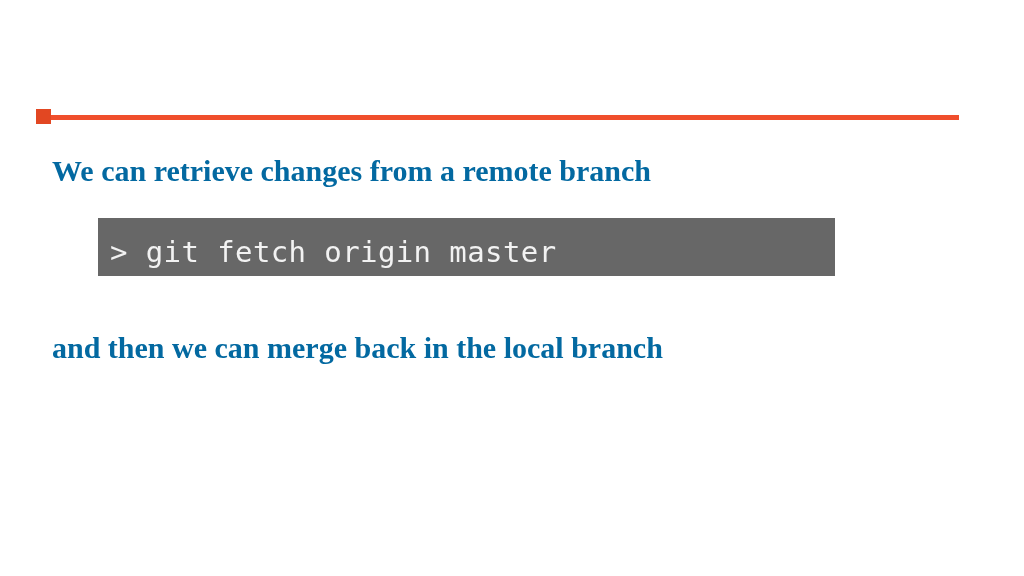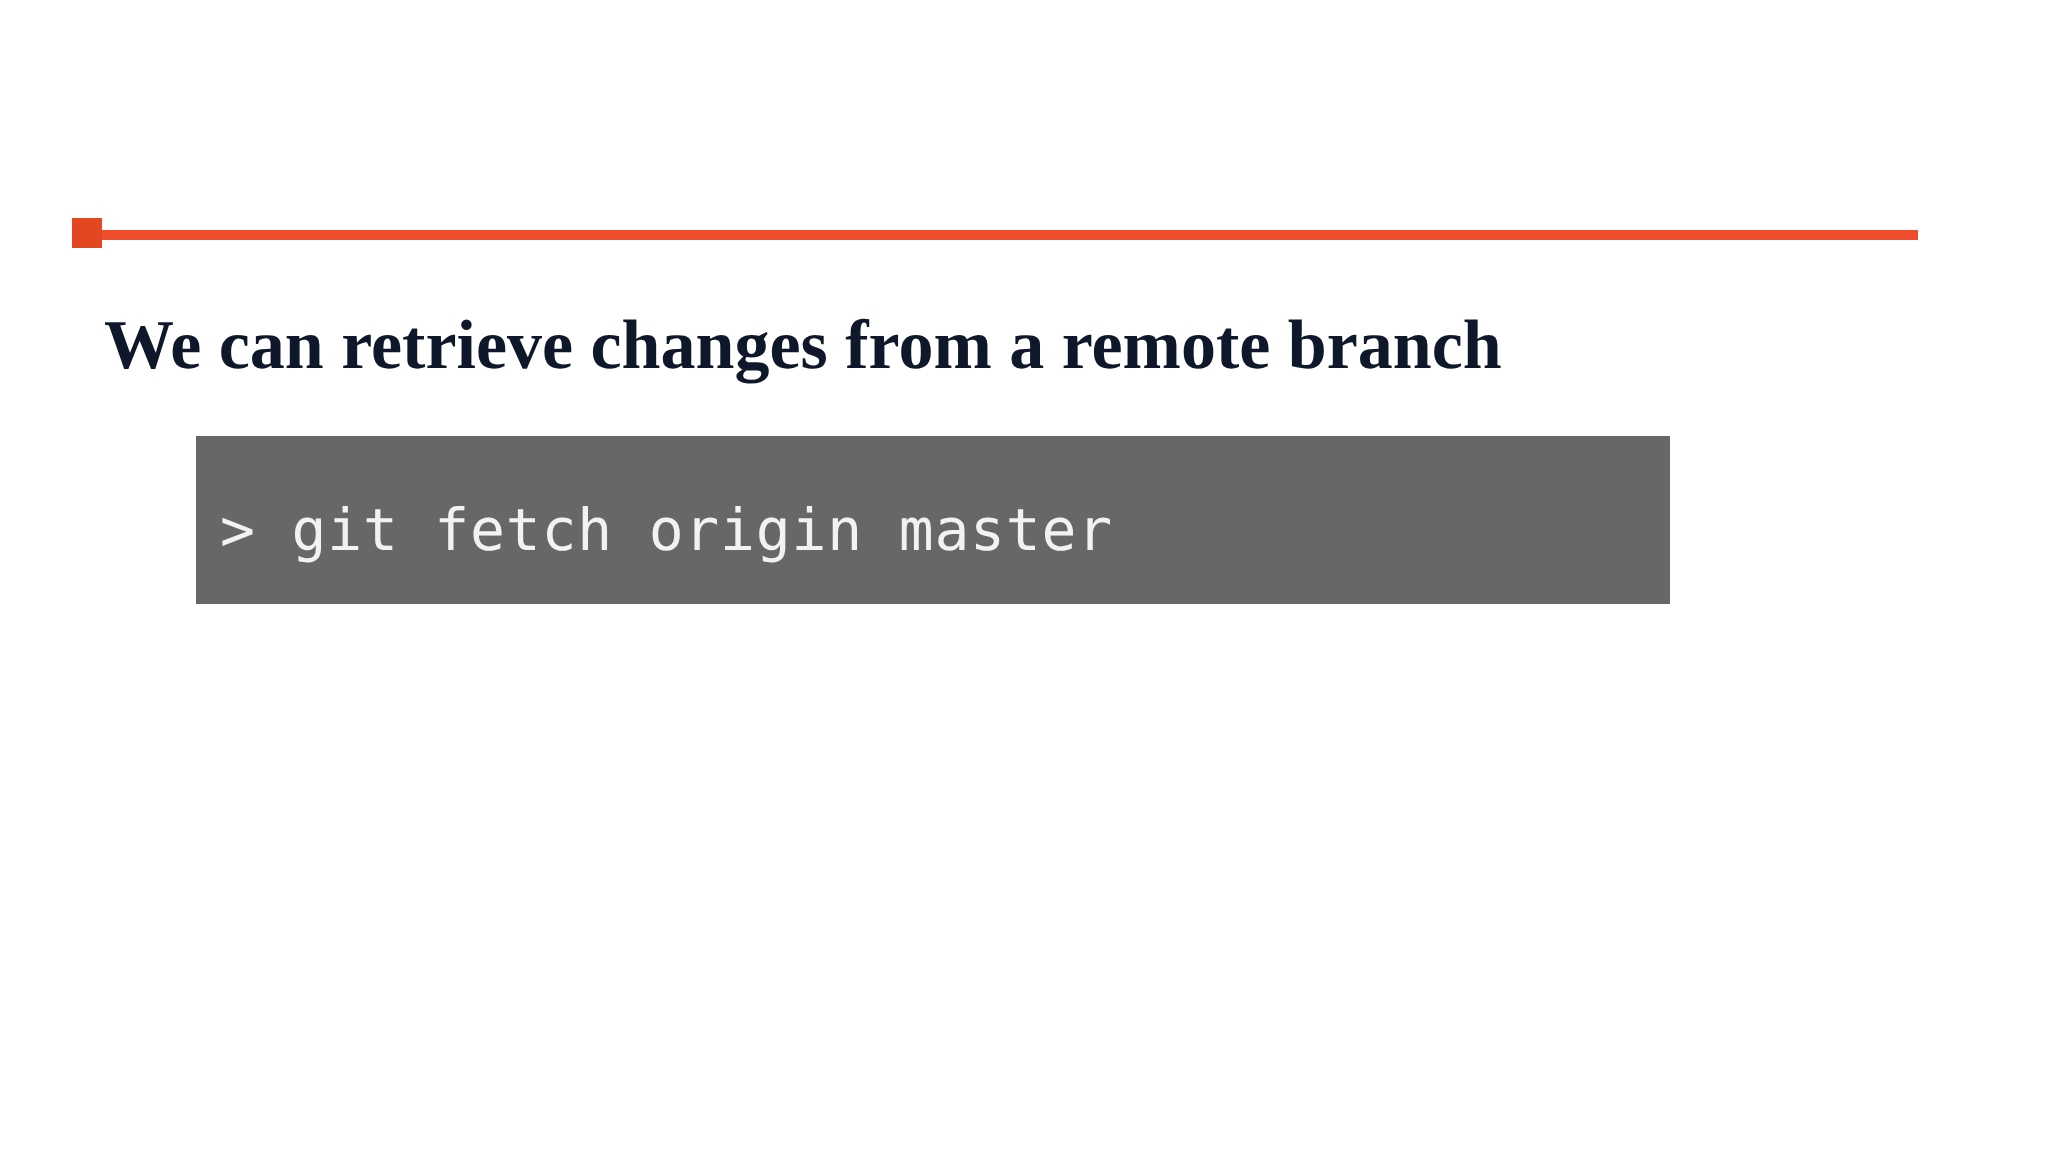"We can retrieve changes from" .body-line { color: #0f172a -> #0369a1; font-size: 35px -> 30px }
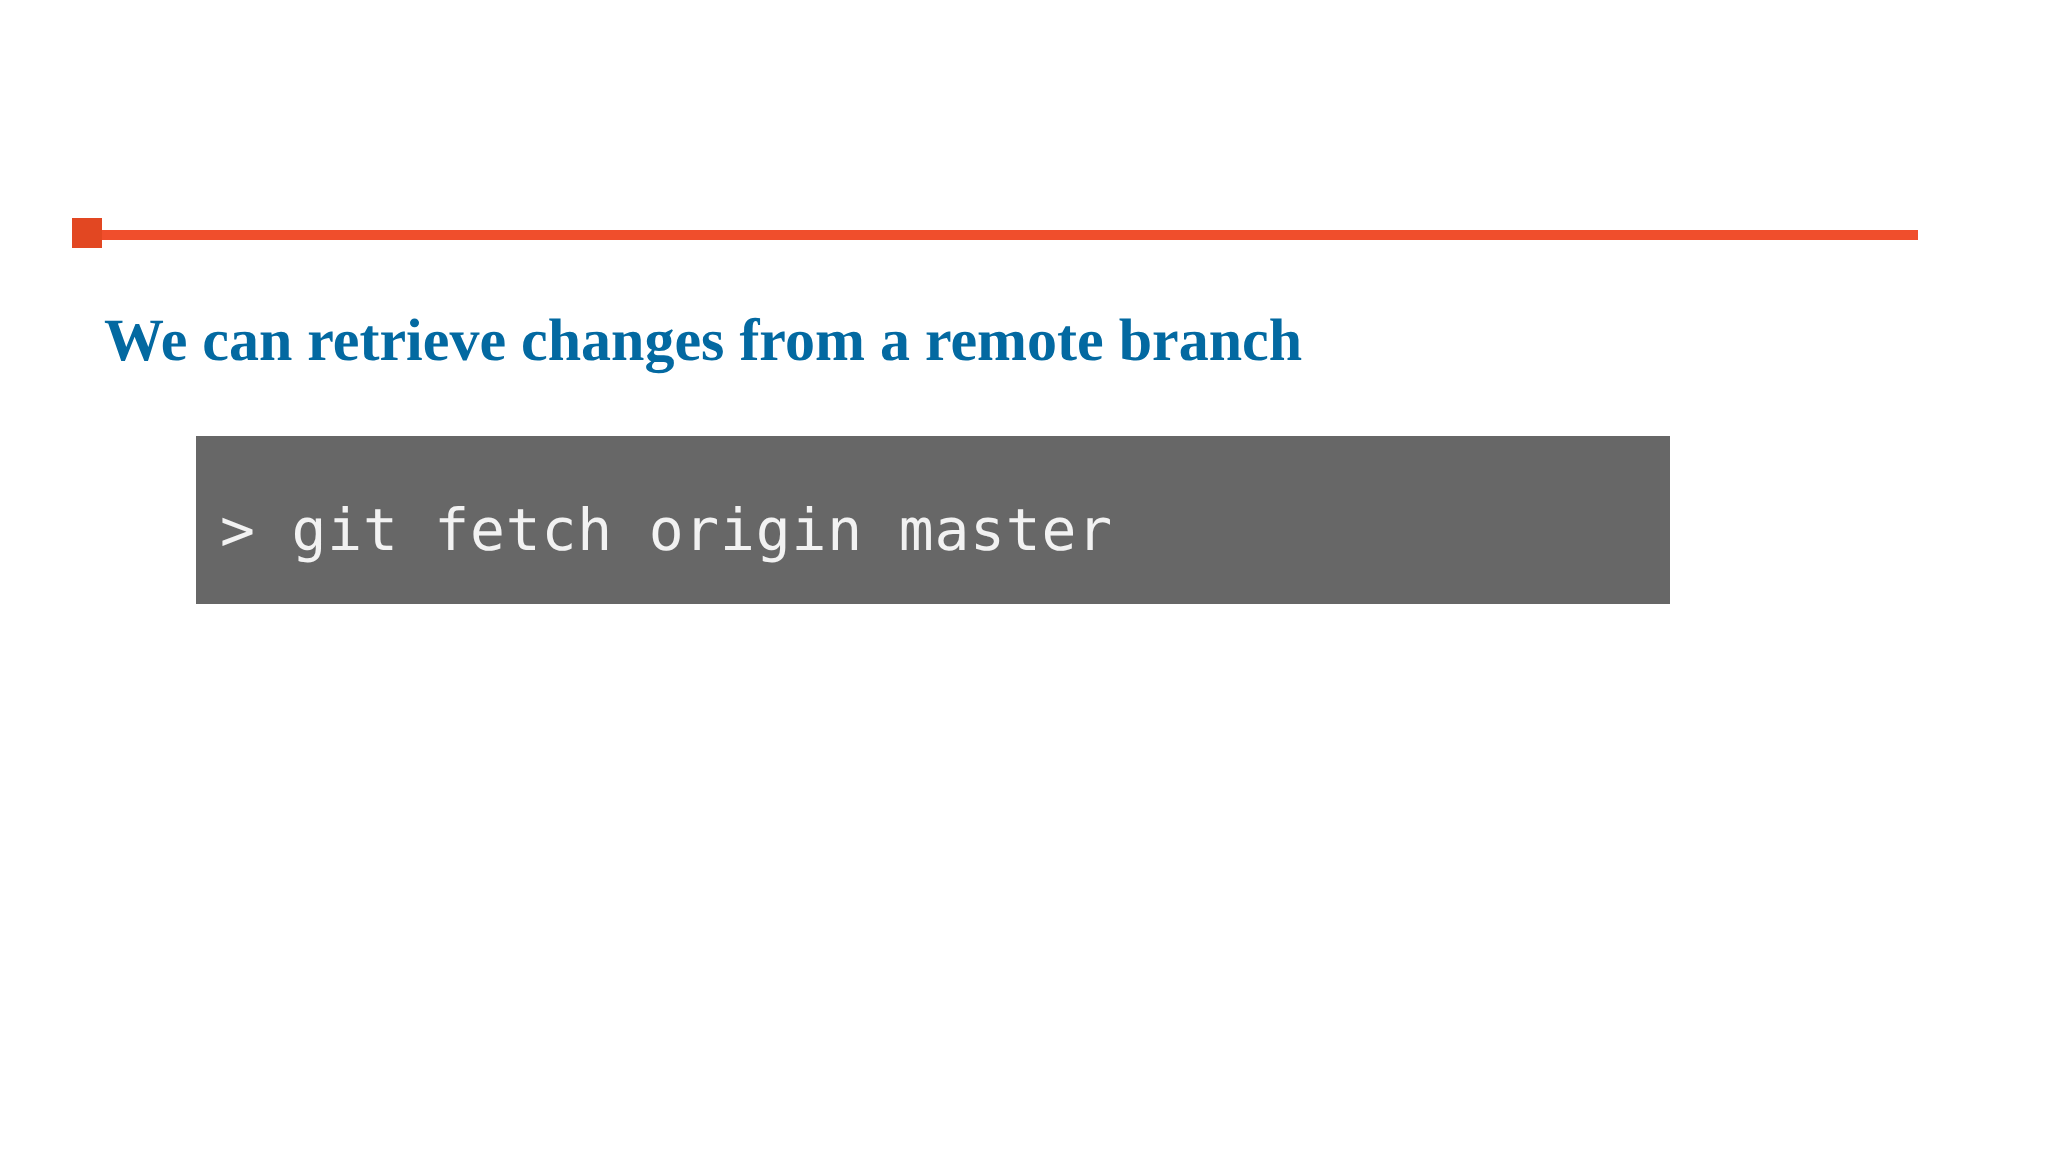"> git fetch origin master" .code-block { height: 84px -> 58px }
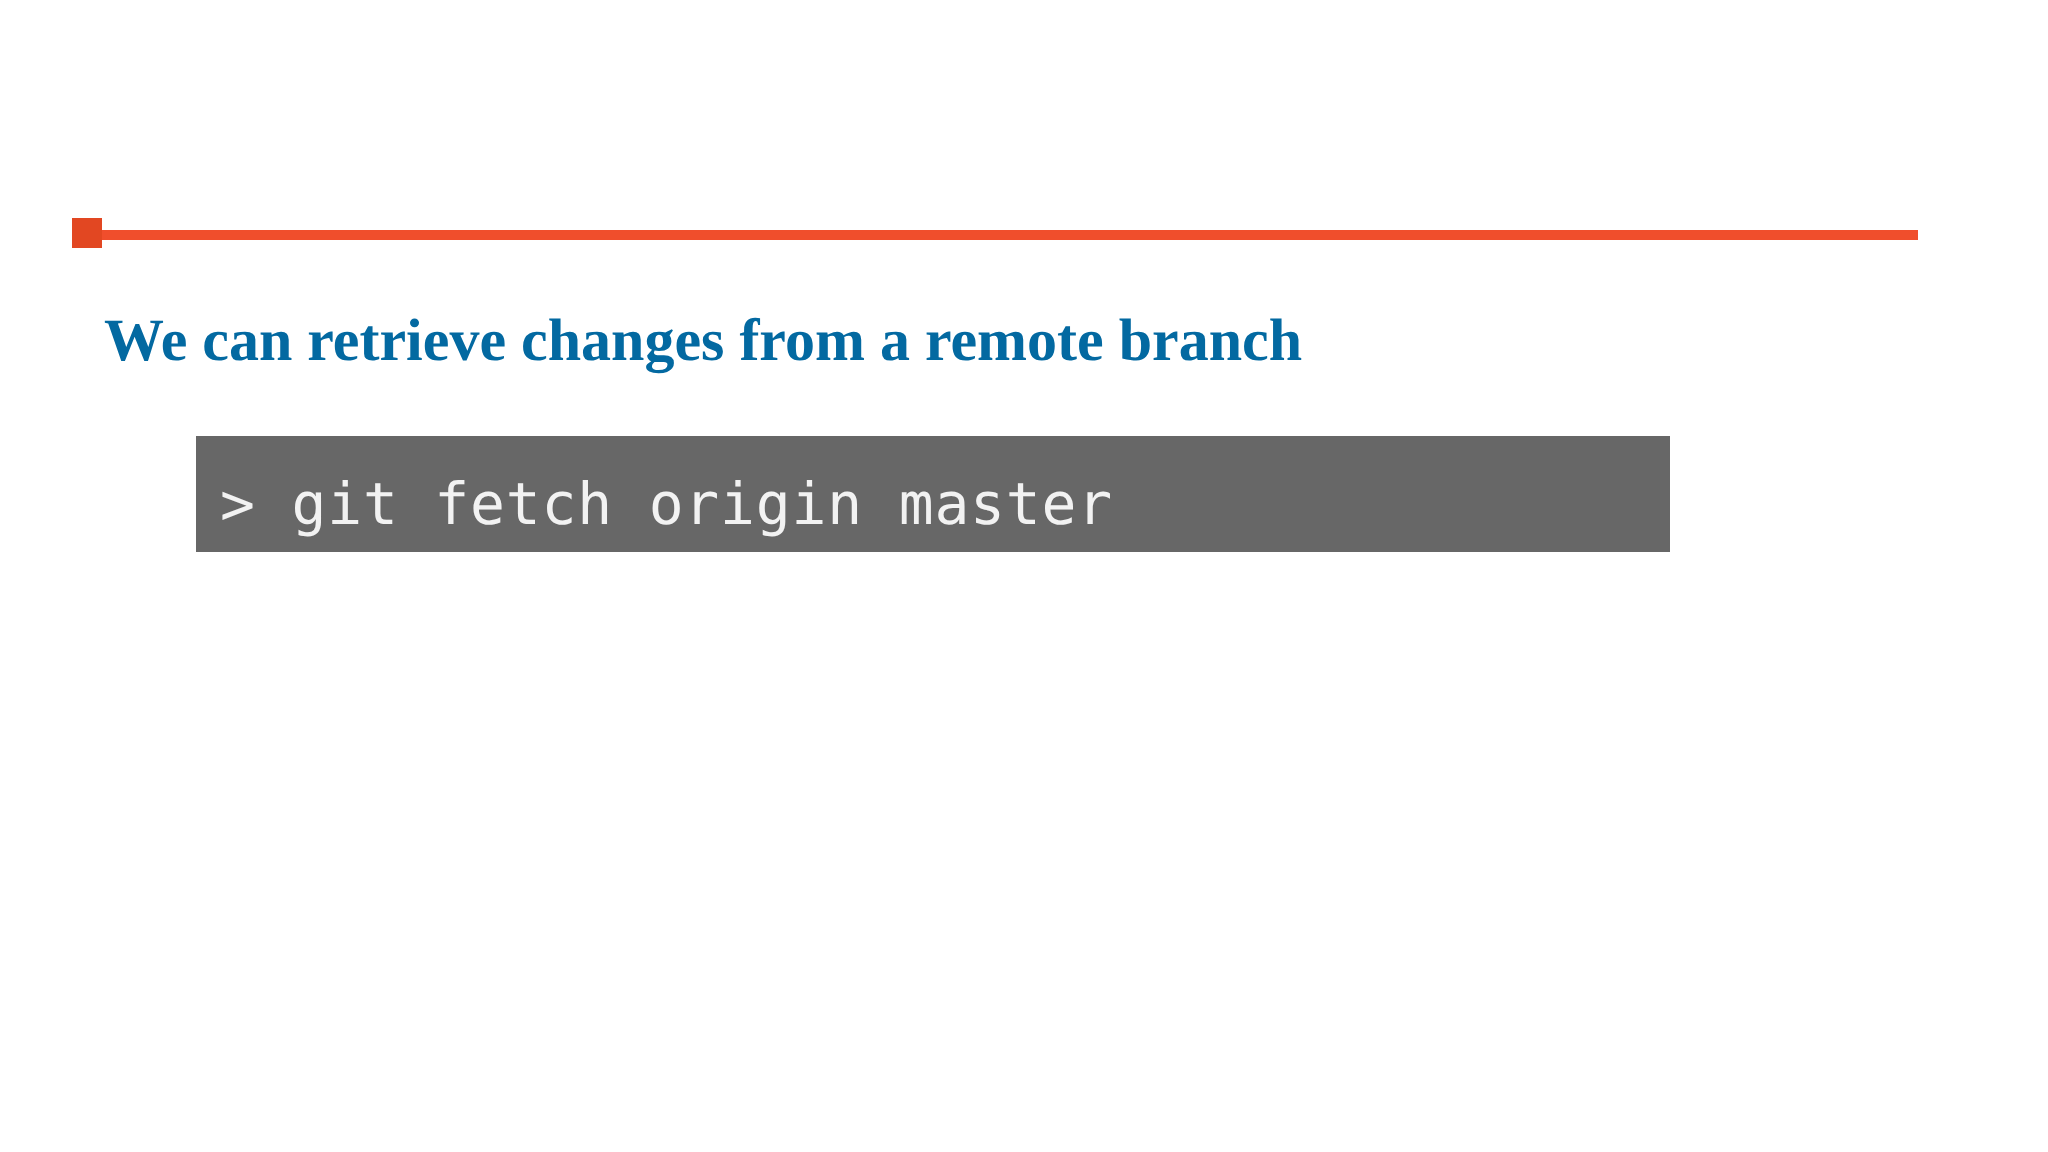"and then we can merge" p.body-line { html: none -> <p>and then we can merge back in the local branch</p> }
